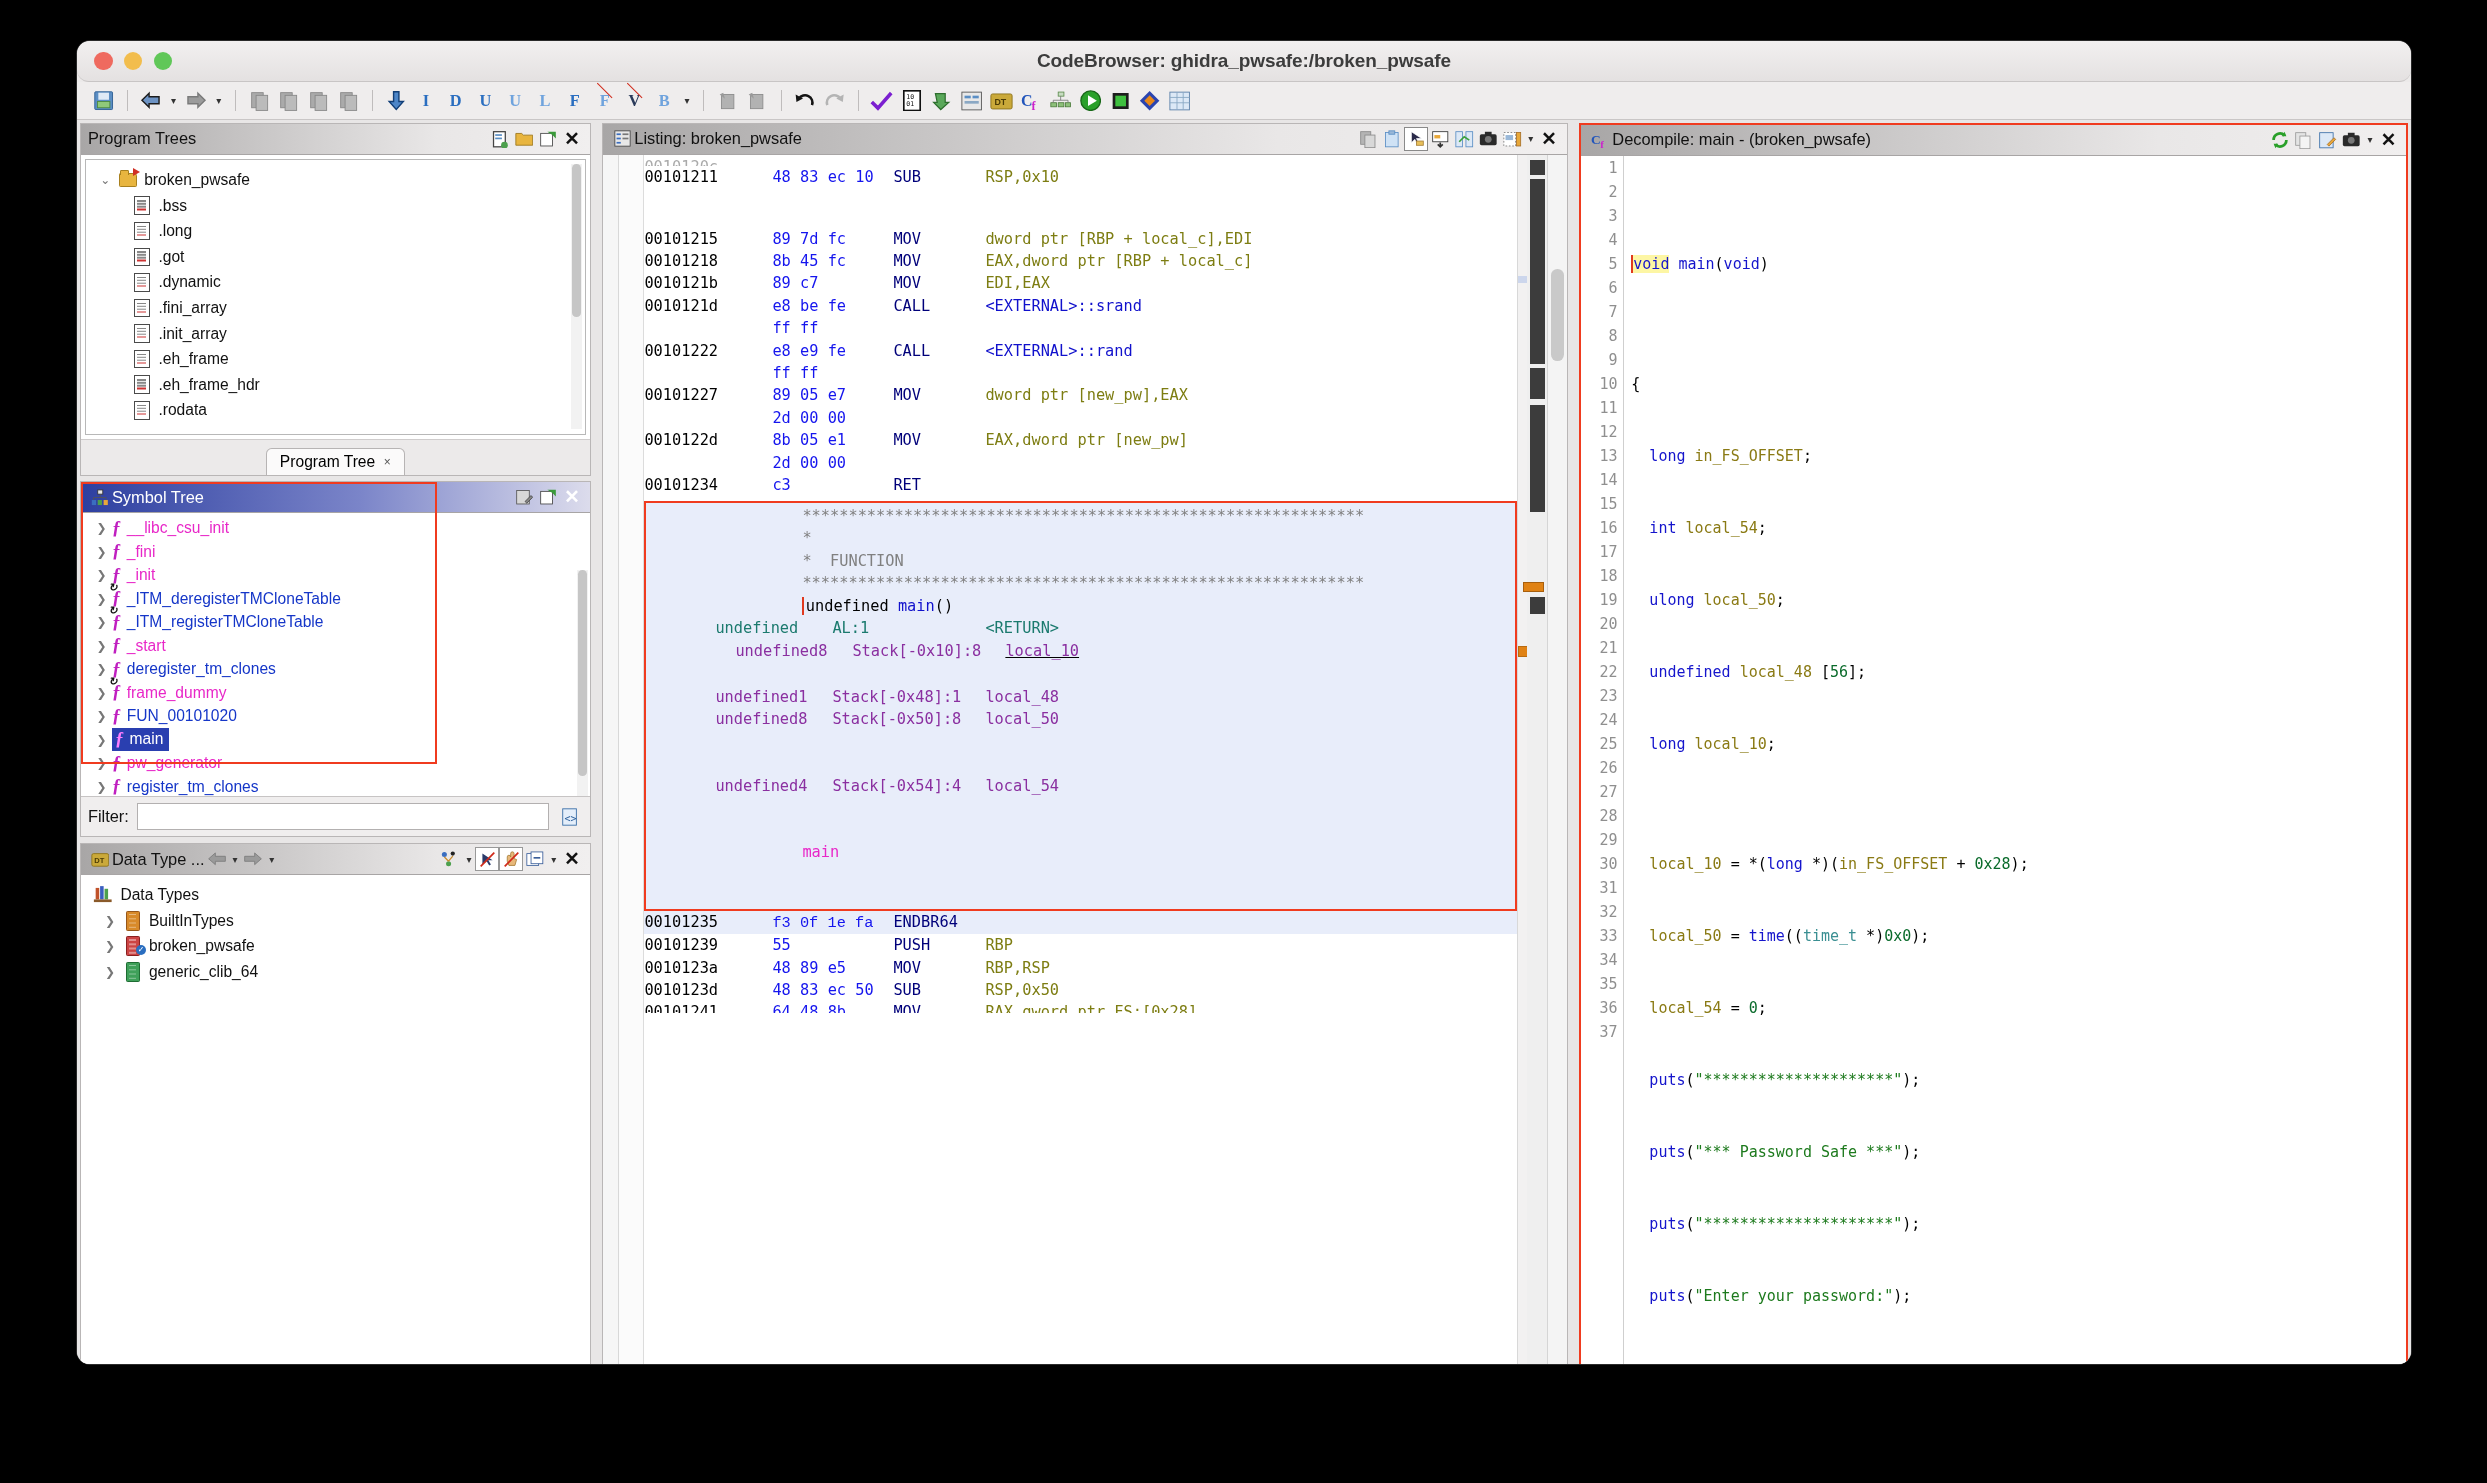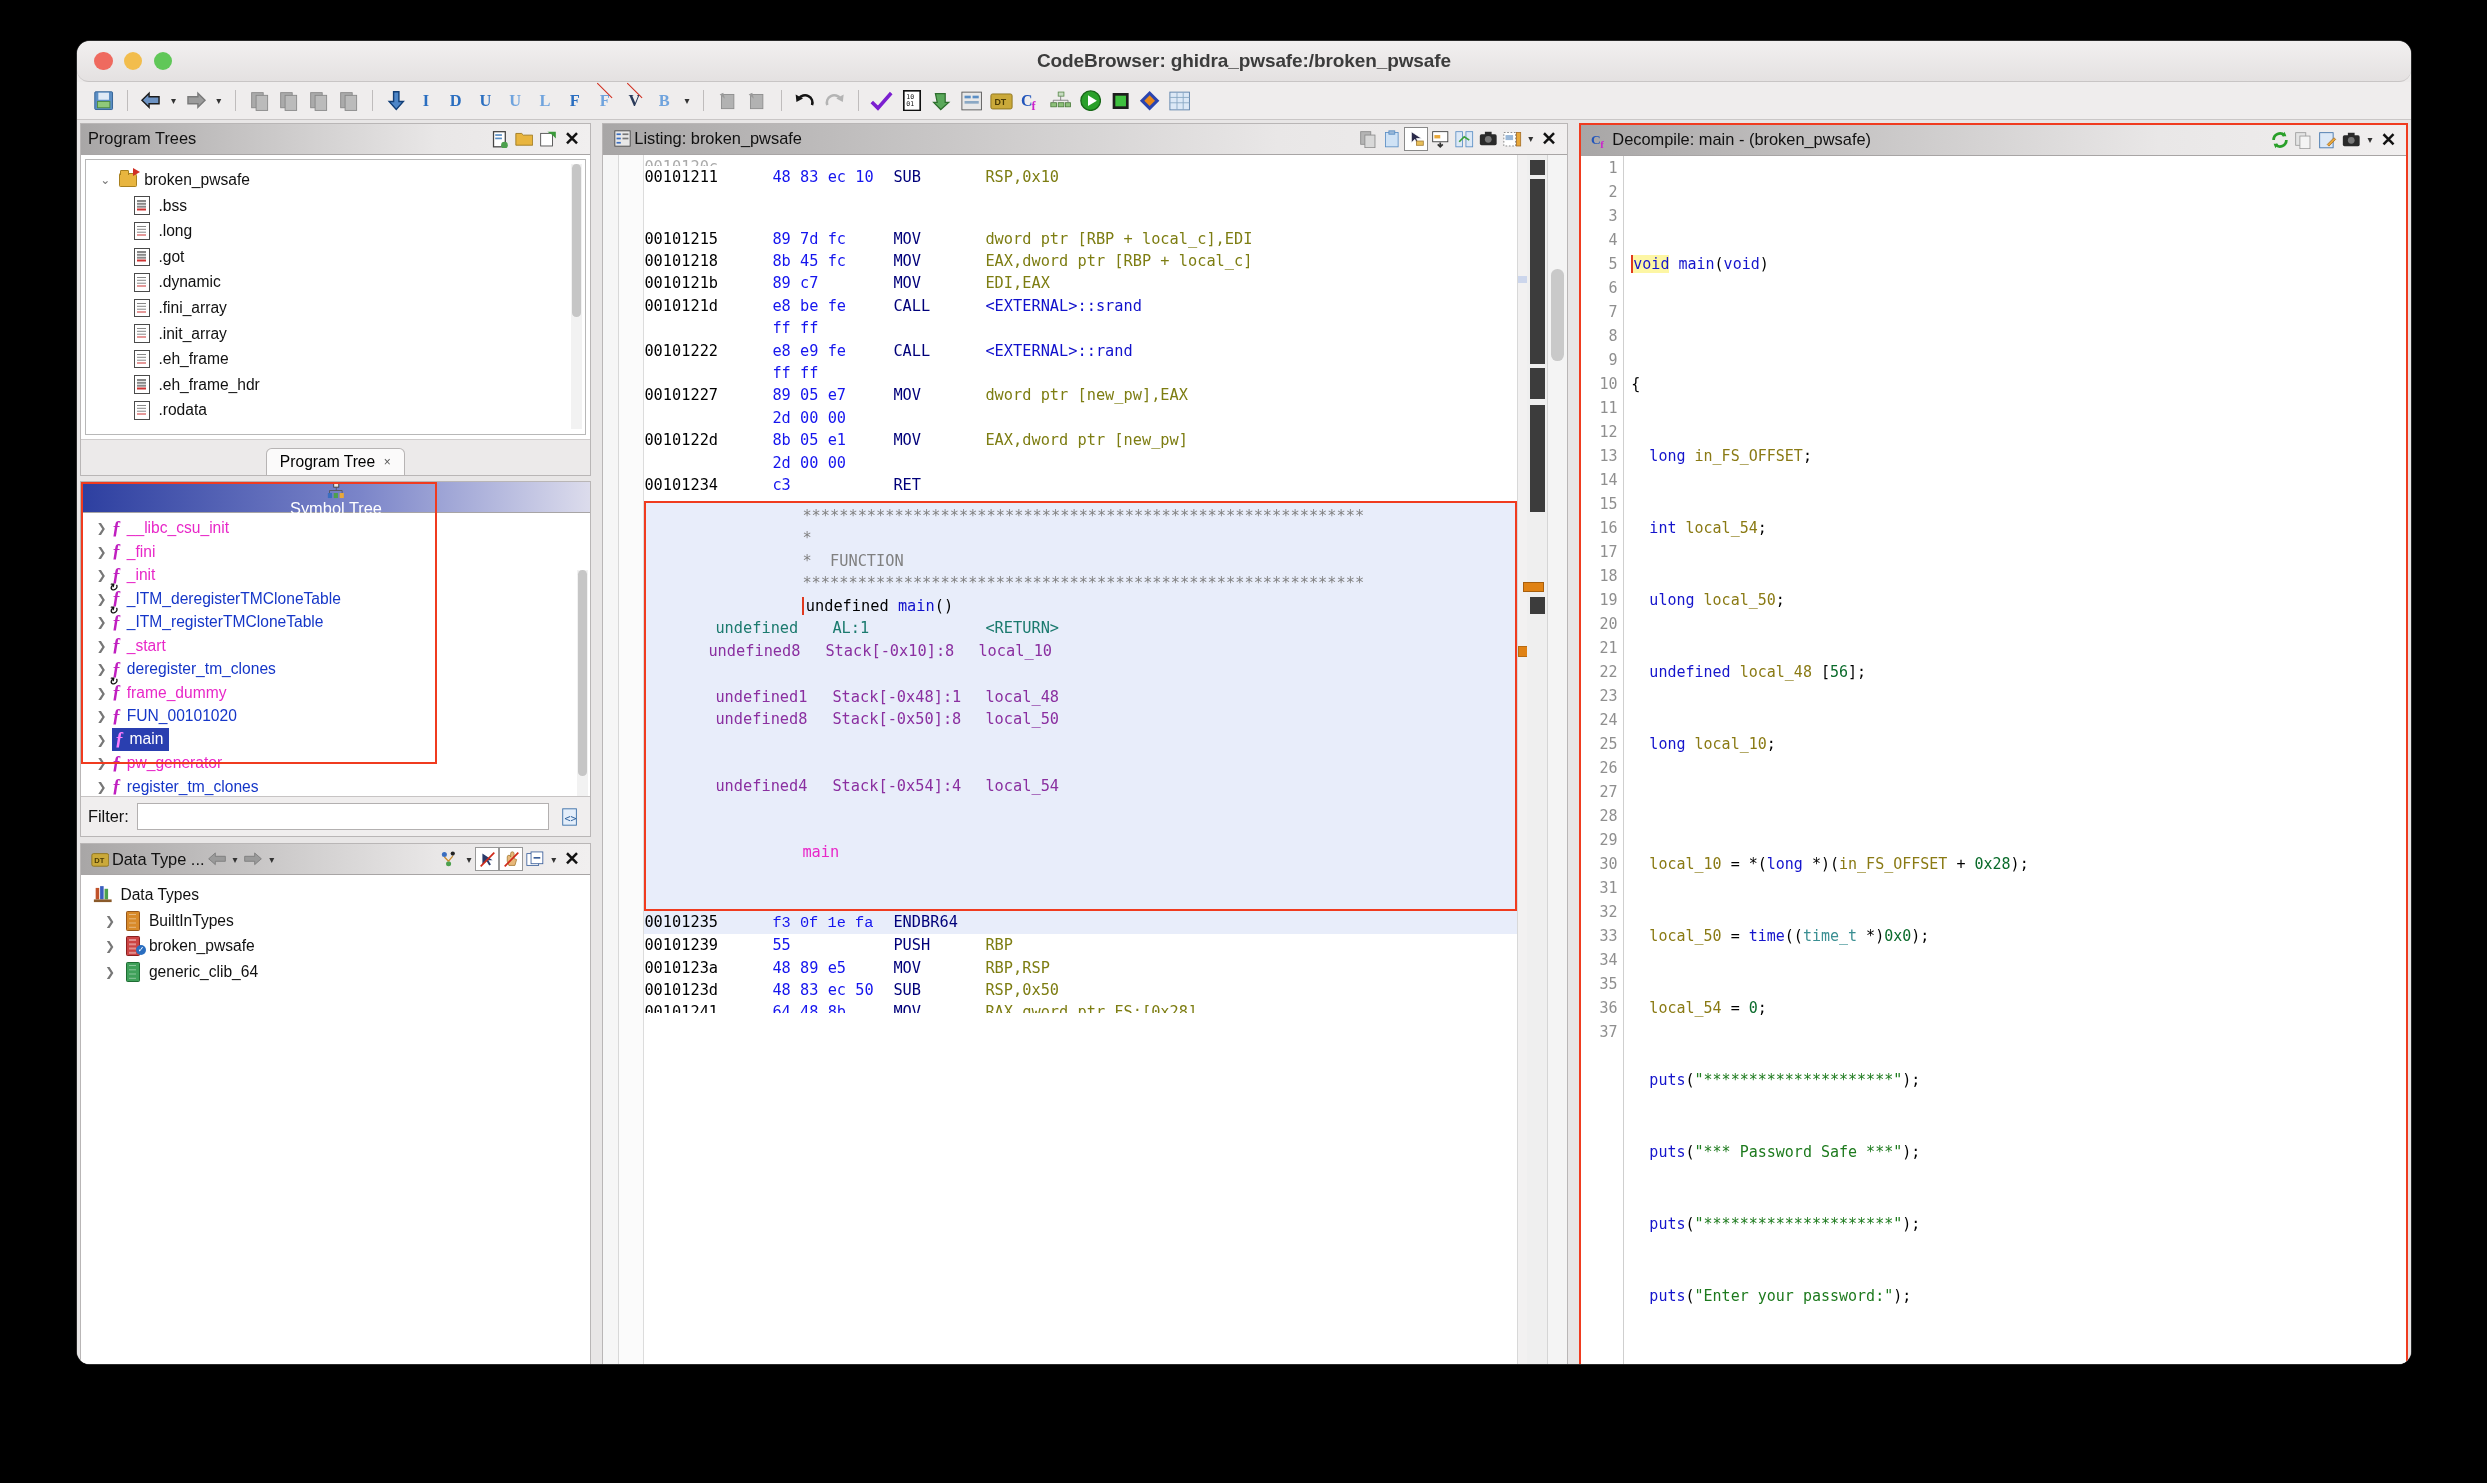"Symbol Tree" .panel-head.active { flex-direction: column -> none }
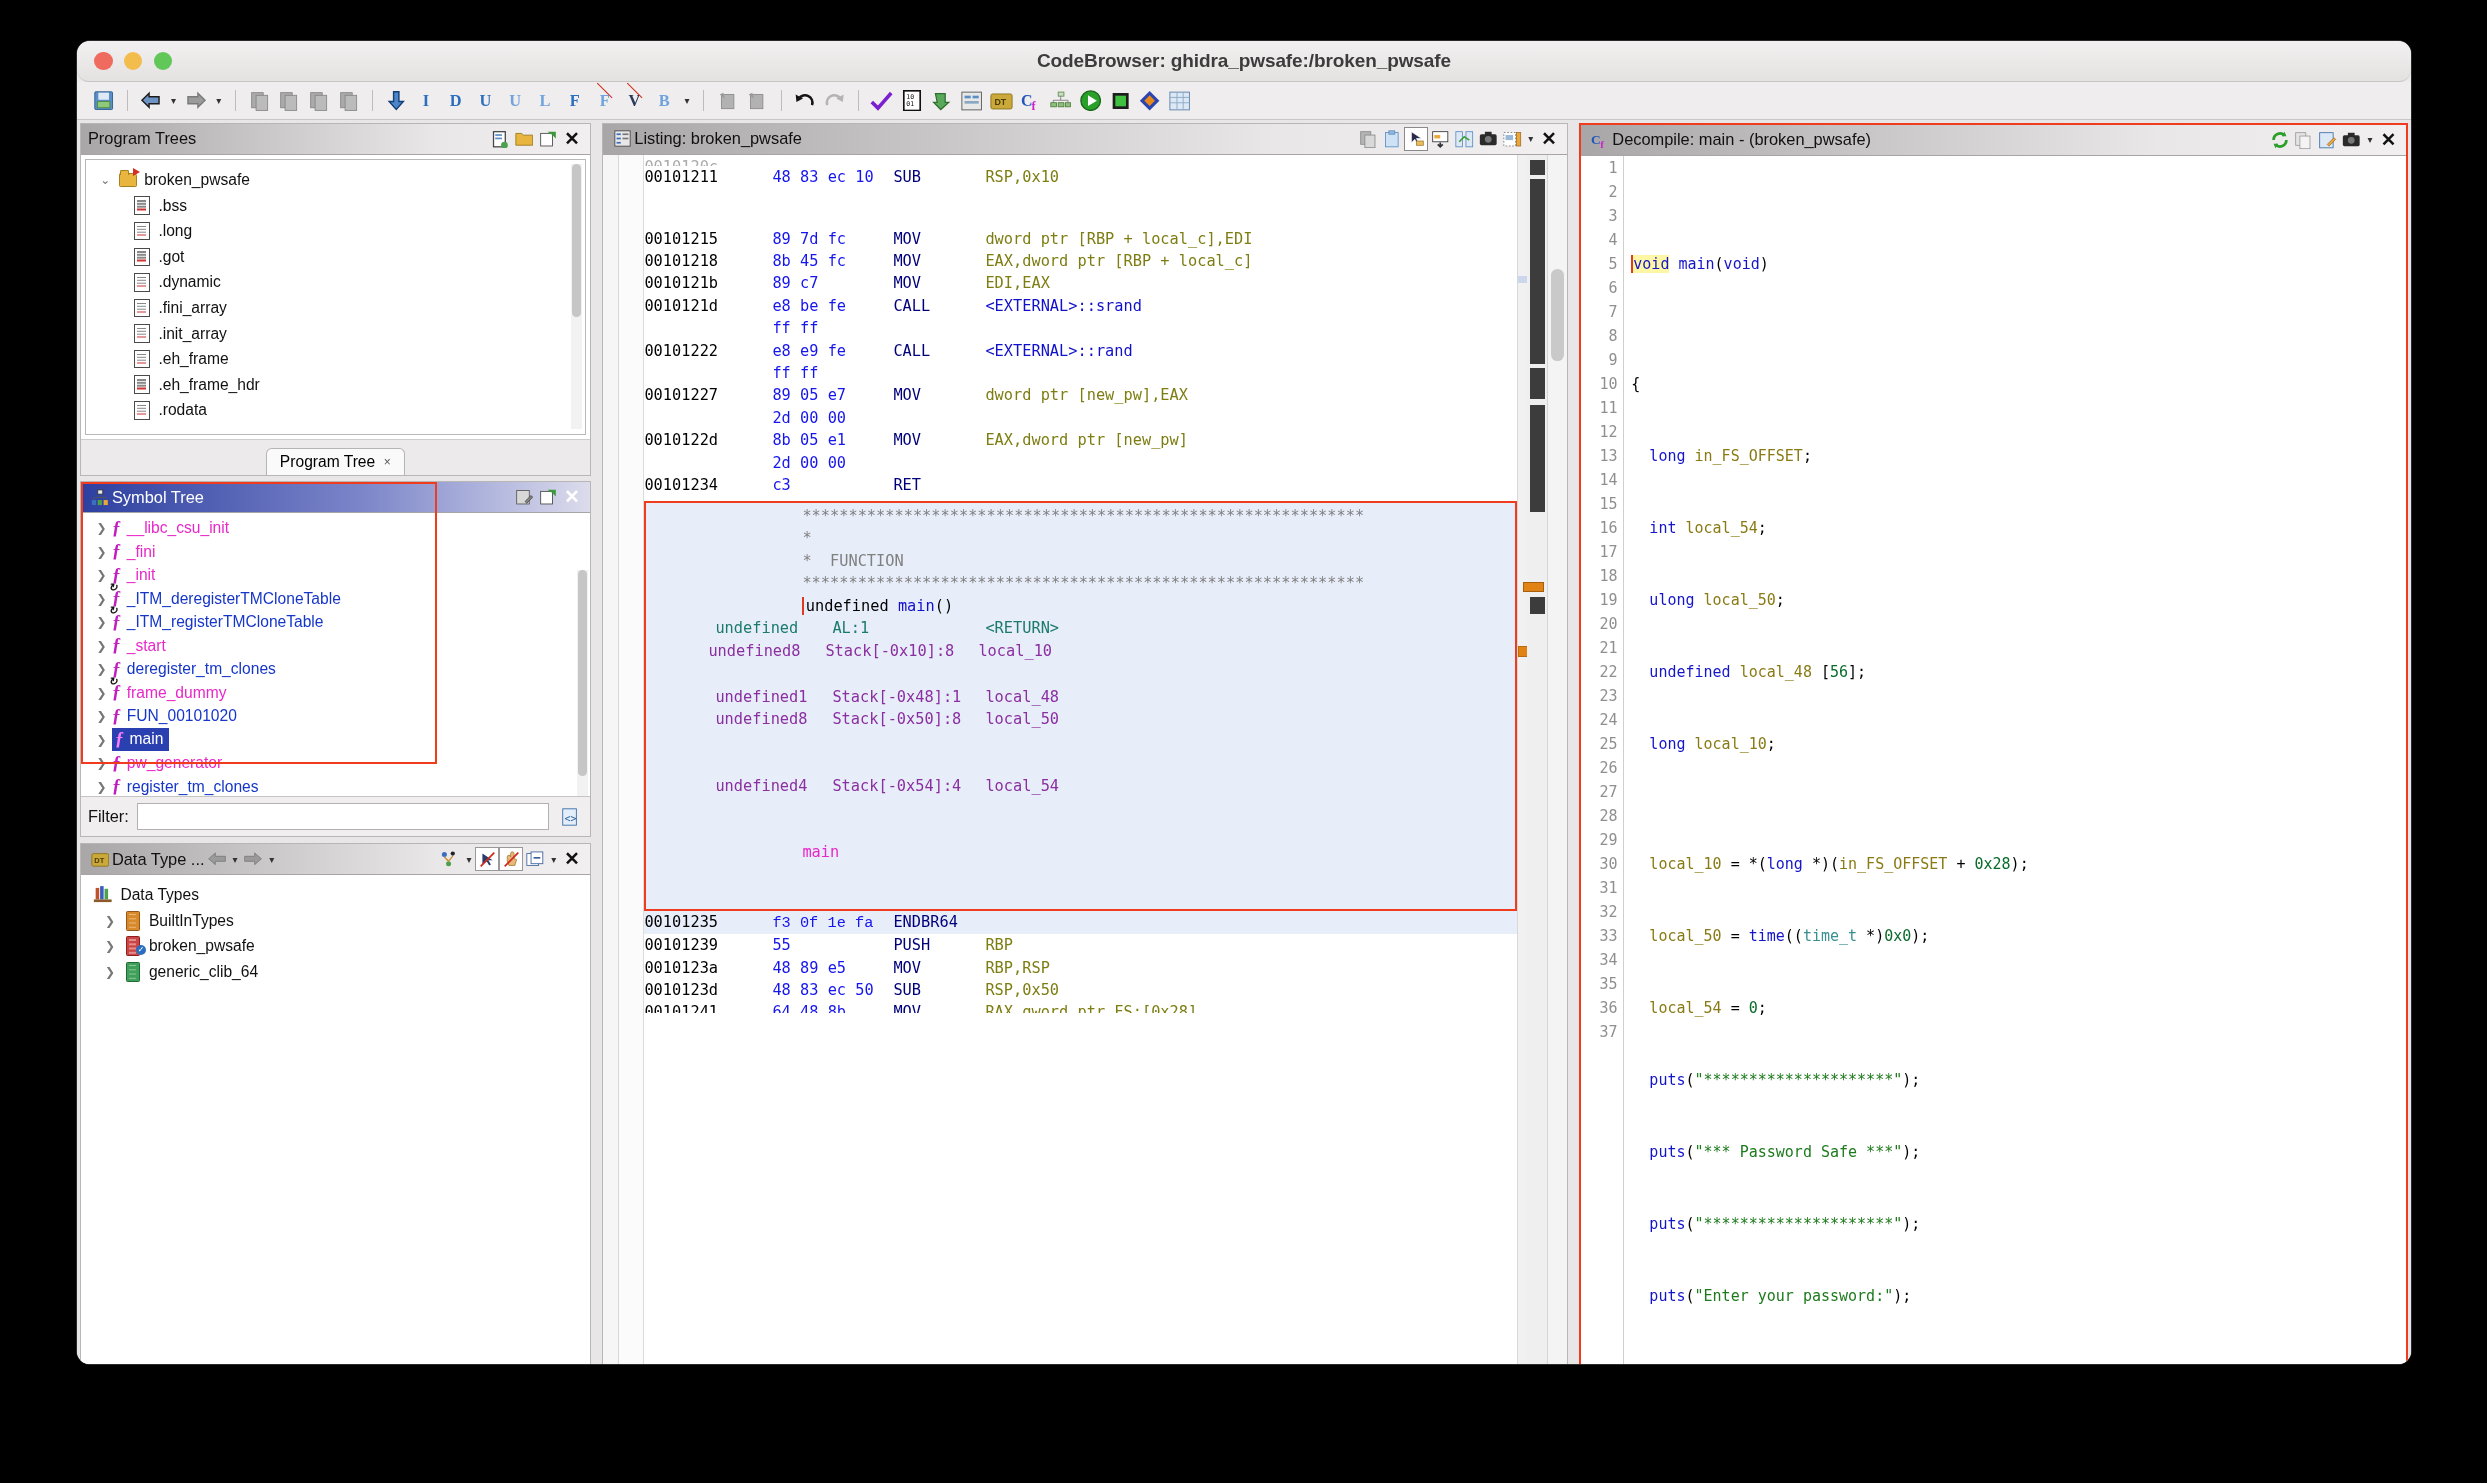"undefined8 Stack[-0x10]:8 local_10" div.asm-row { padding-left: 64px -> 91px; text-decoration: none -> underline }
